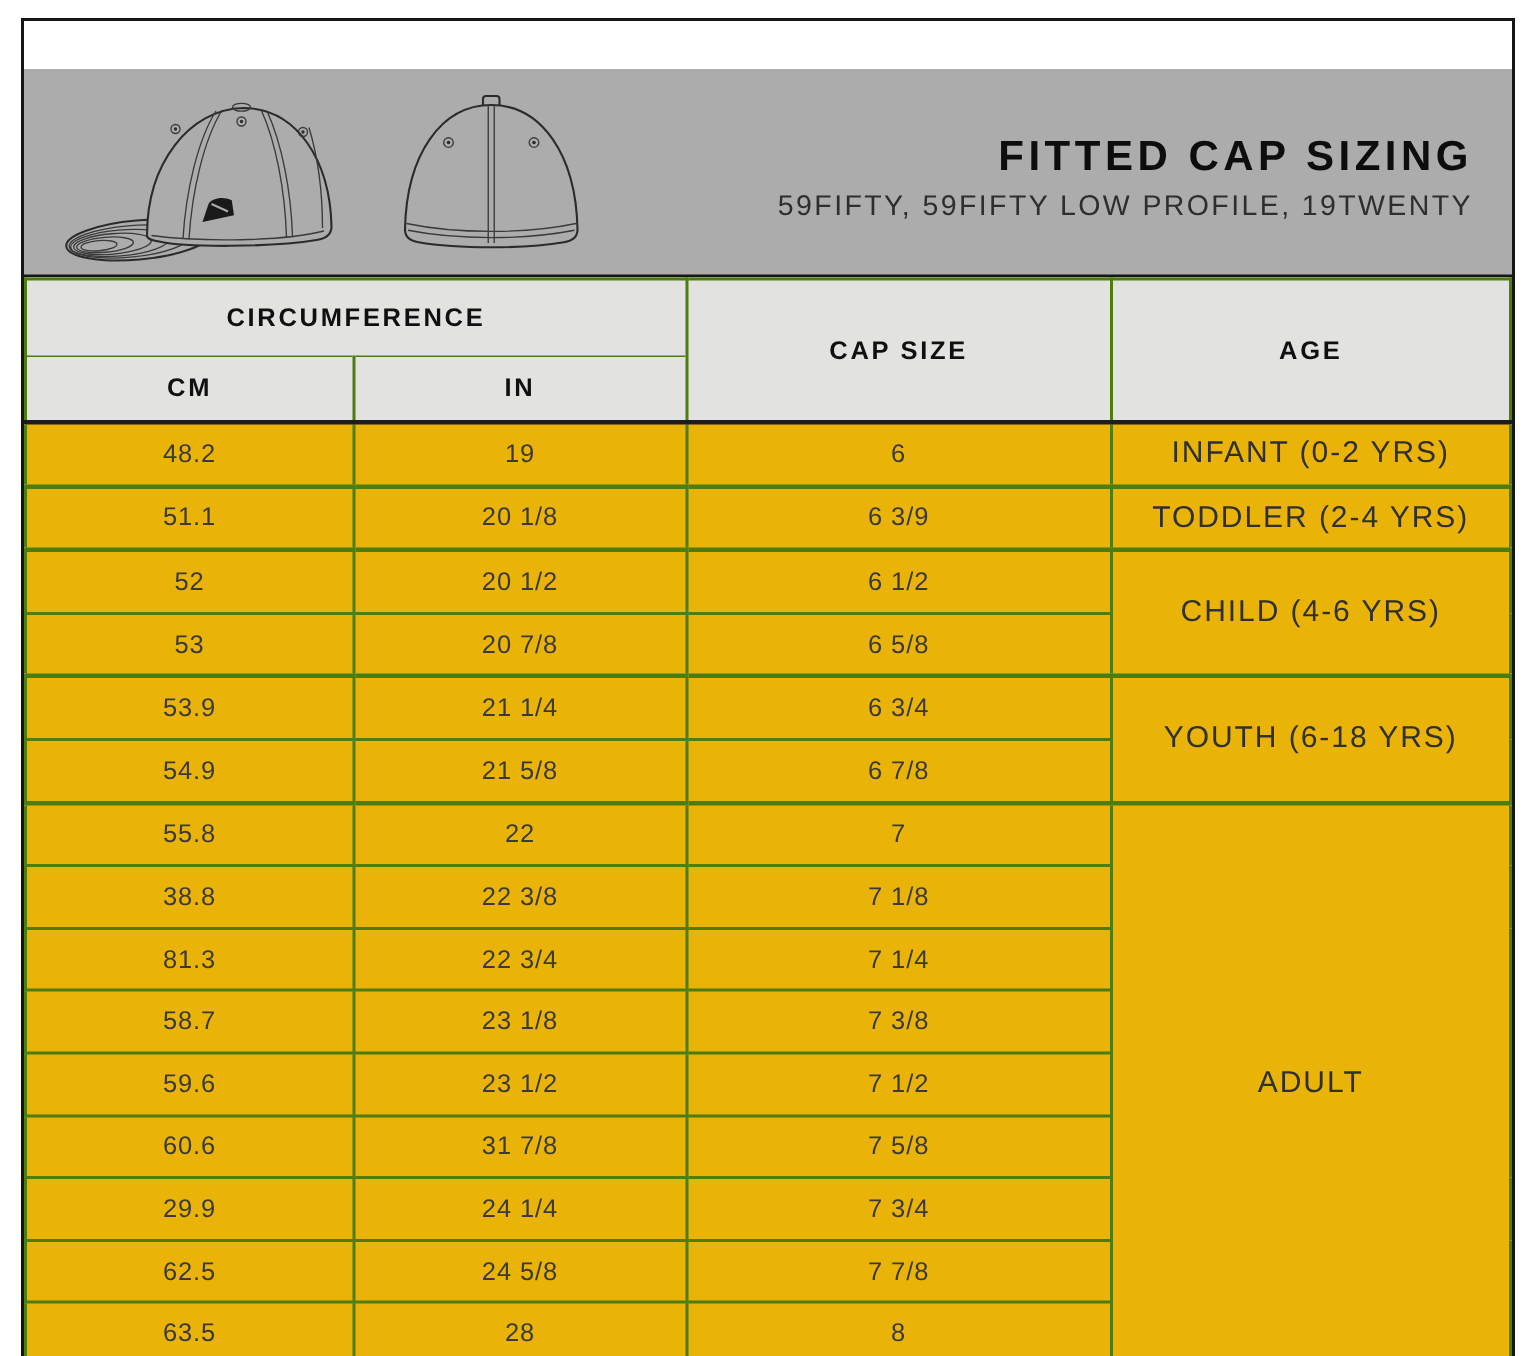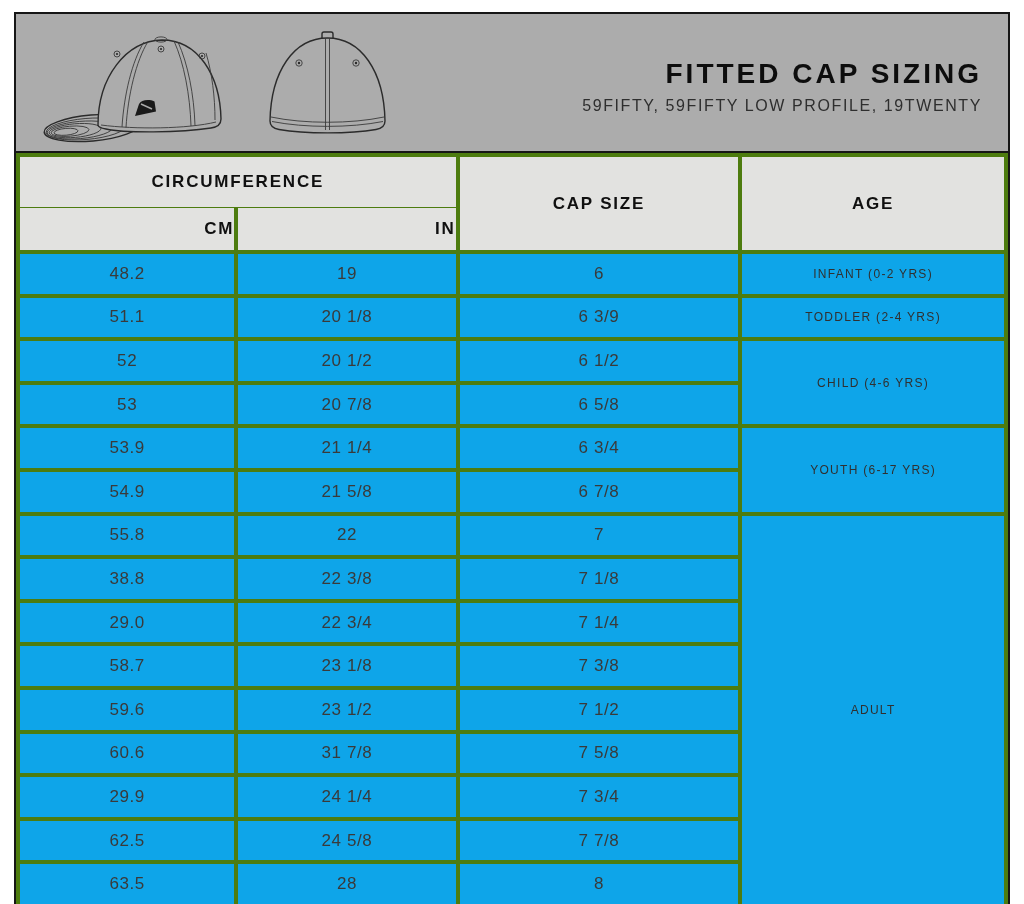"FITTED CAP SIZING" .banner { margin-top: none -> 32px }
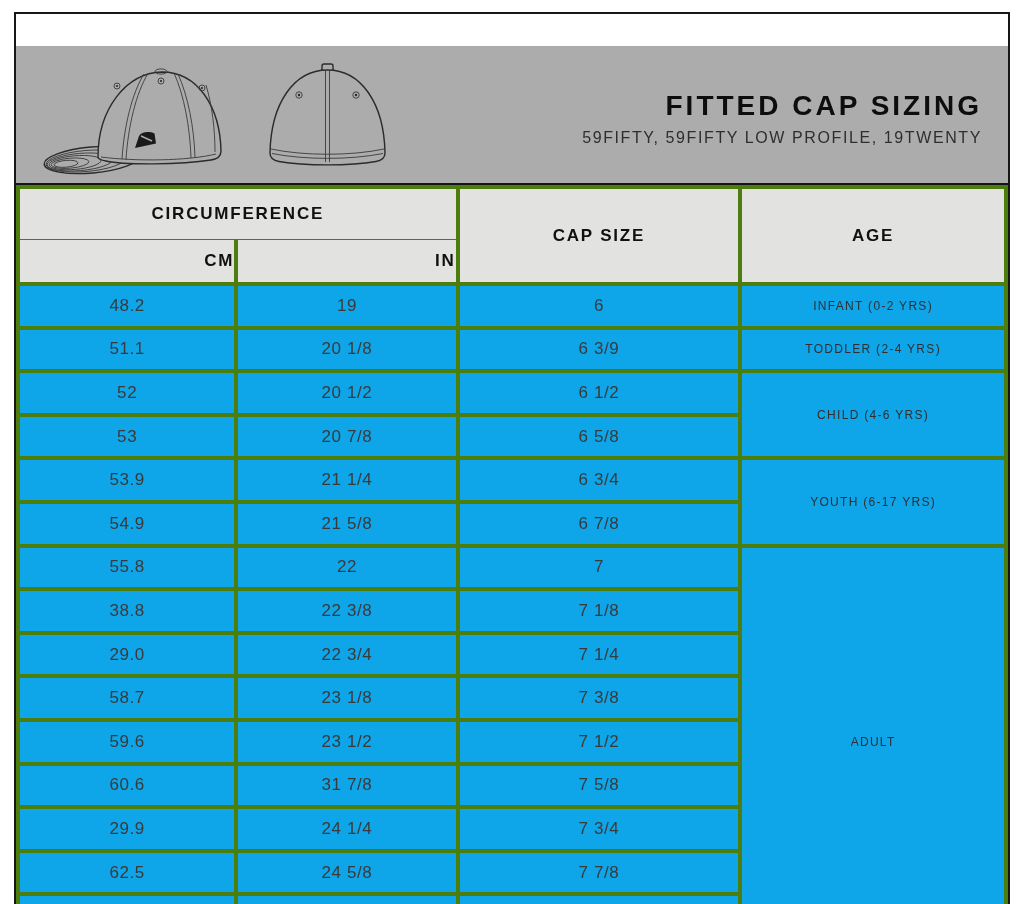"59FIFTY, 59FIFTY LOW PROFILE, 19TWENTY" .banner-subtitle { font-size: 16px -> 19px }
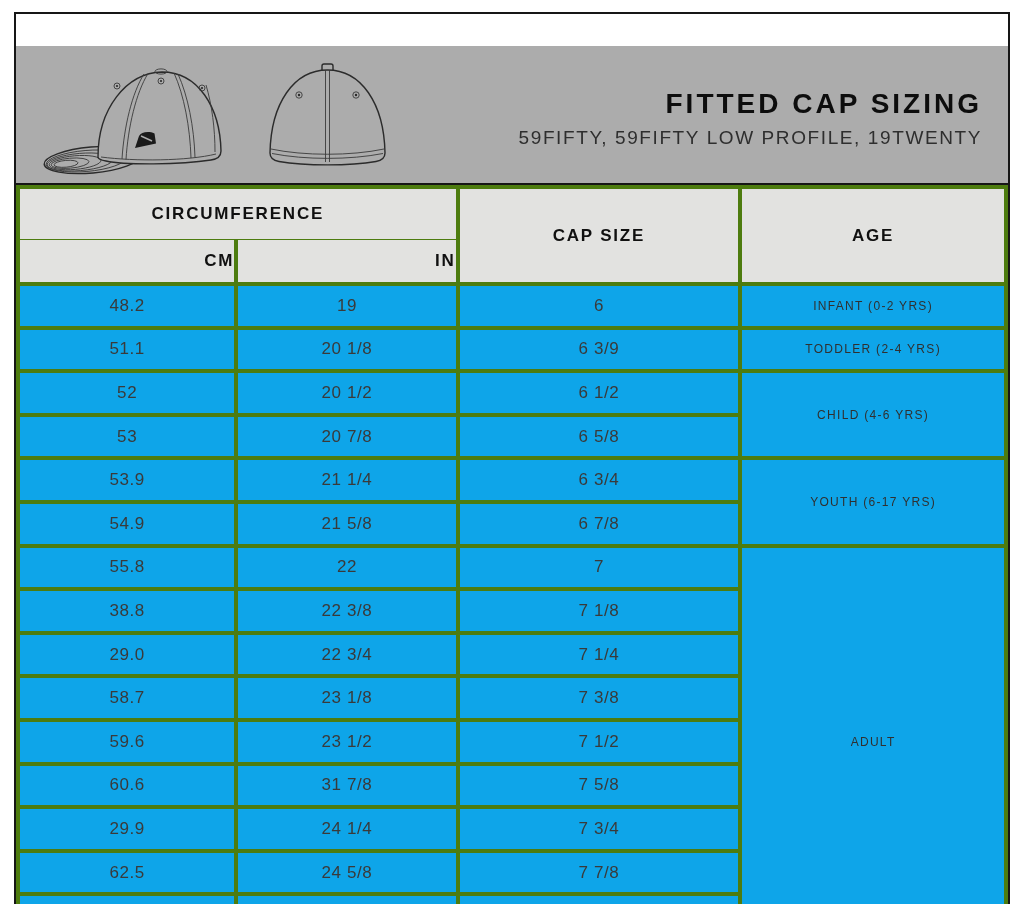"CIRCUMFERENCE" table.sizing th, table.sizing td { border: 4px solid #4d7c0f -> 2px solid #4d7c0f }
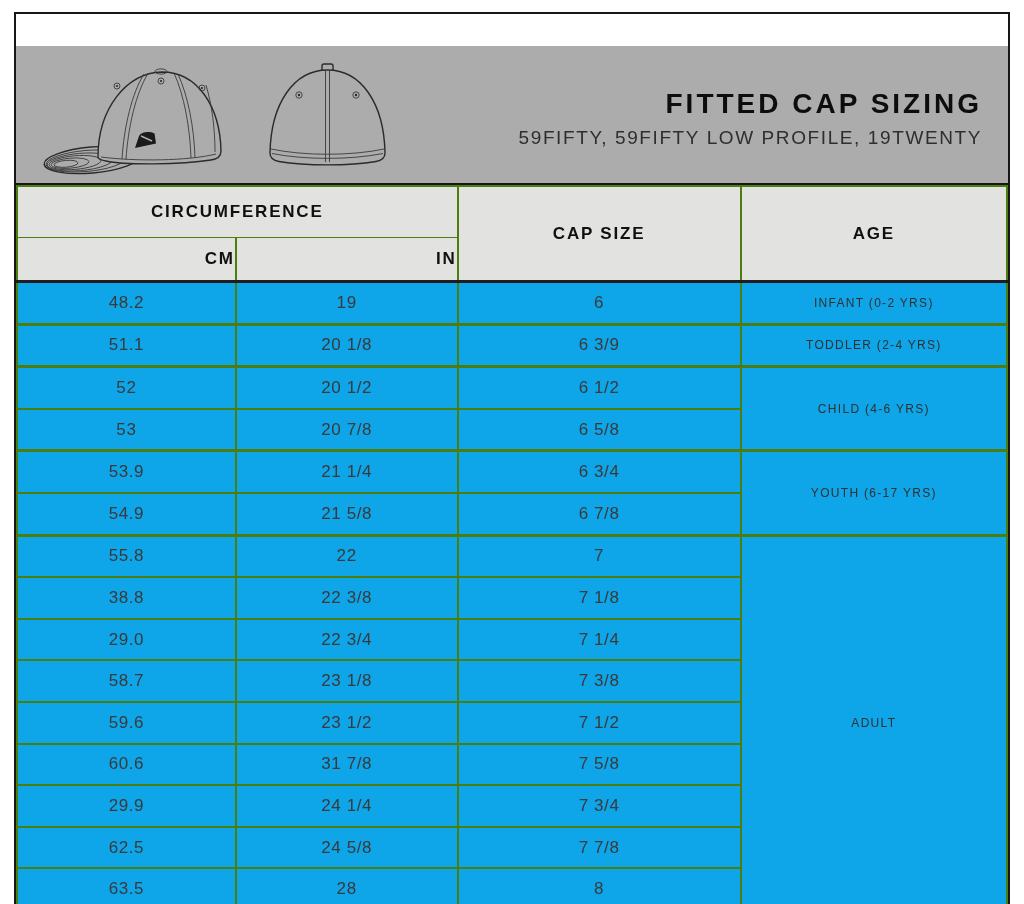"CM" thead tr.h2 th { text-align: right -> none }
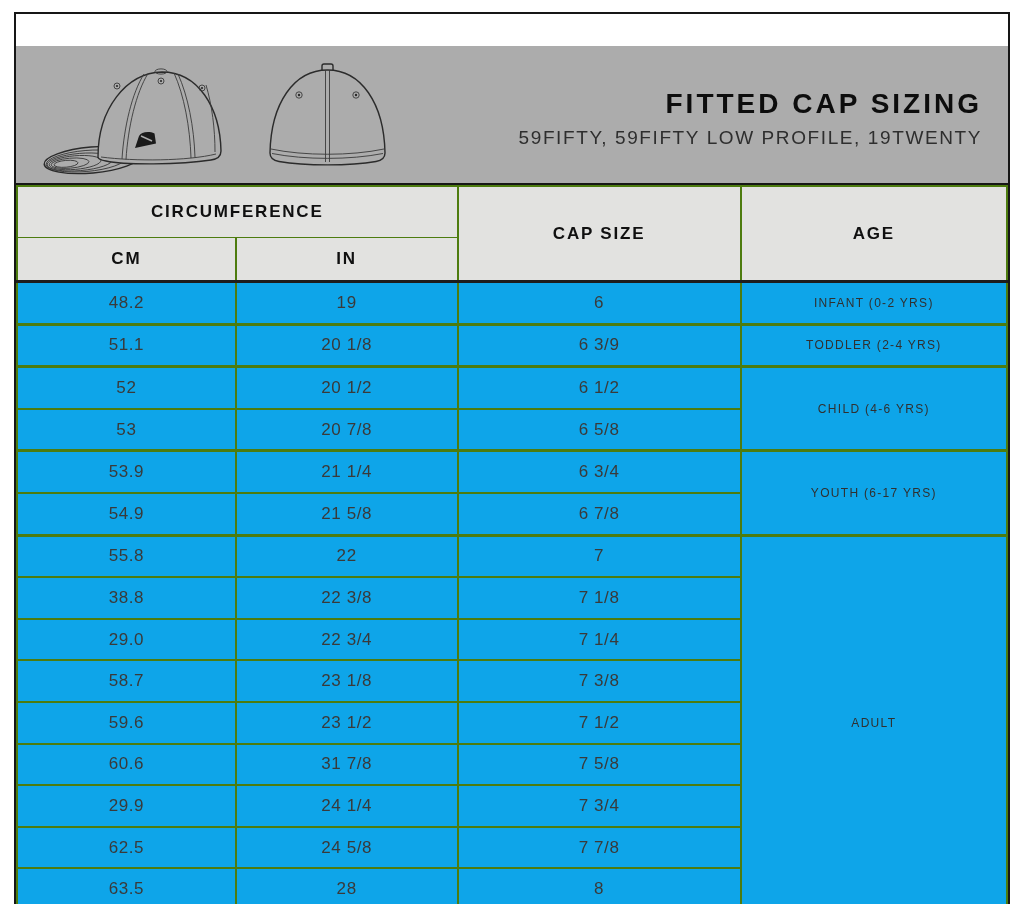"48.2" tbody td { background: #0ea5e9 -> #eab308 }
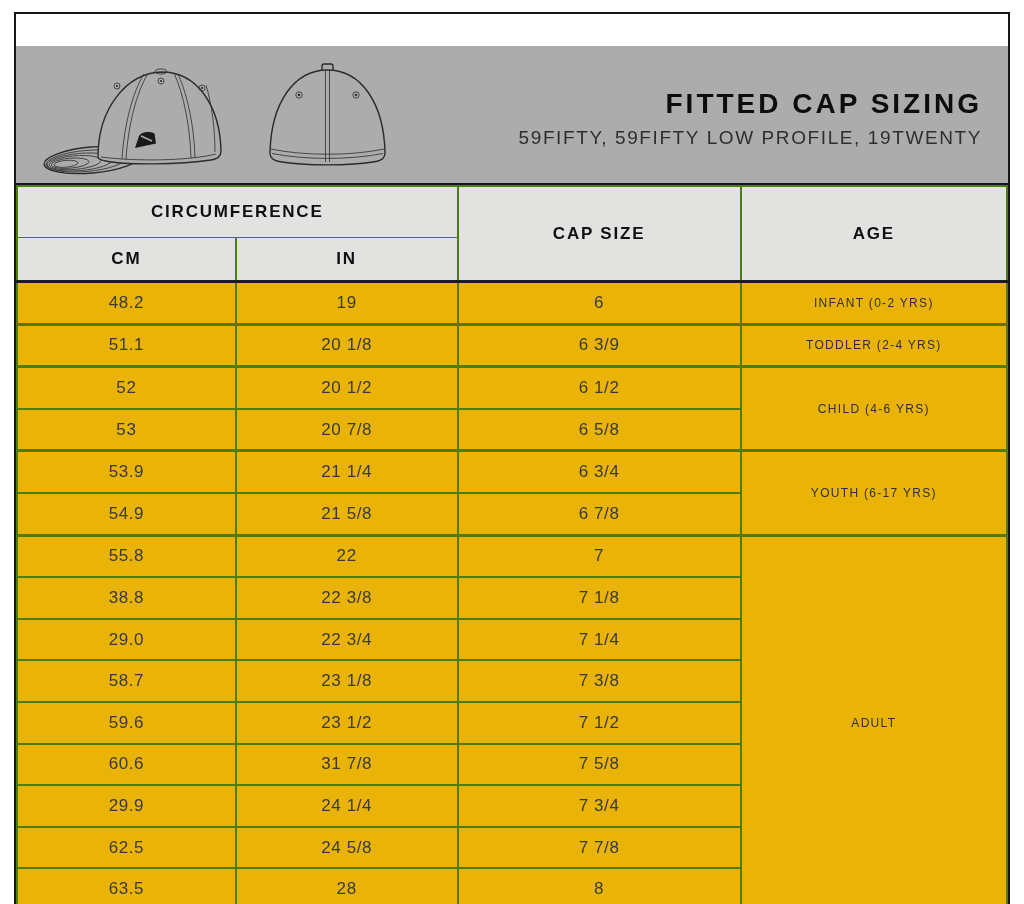"INFANT (0-2 YRS)" tbody td.age-cell { font-size: 12px -> 20px }
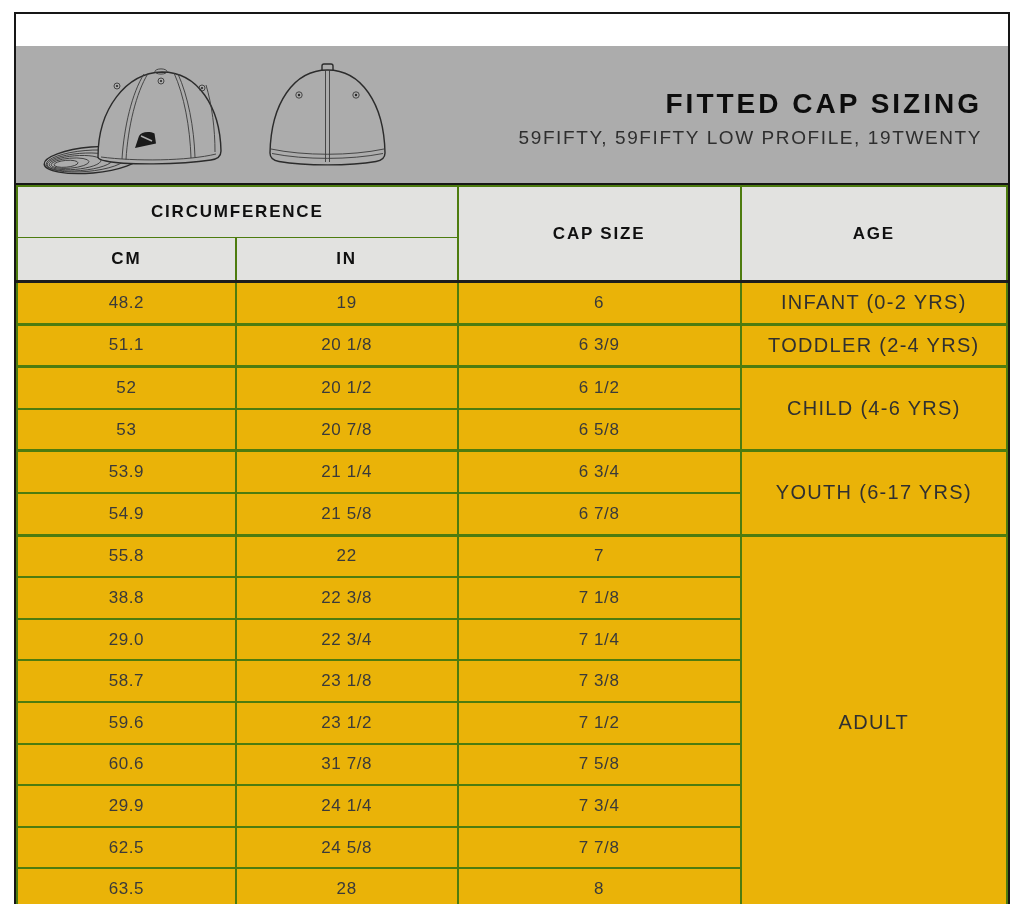"YOUTH (6-17 YRS)" td.age-cell { text: 6-17 -> 6-18 }
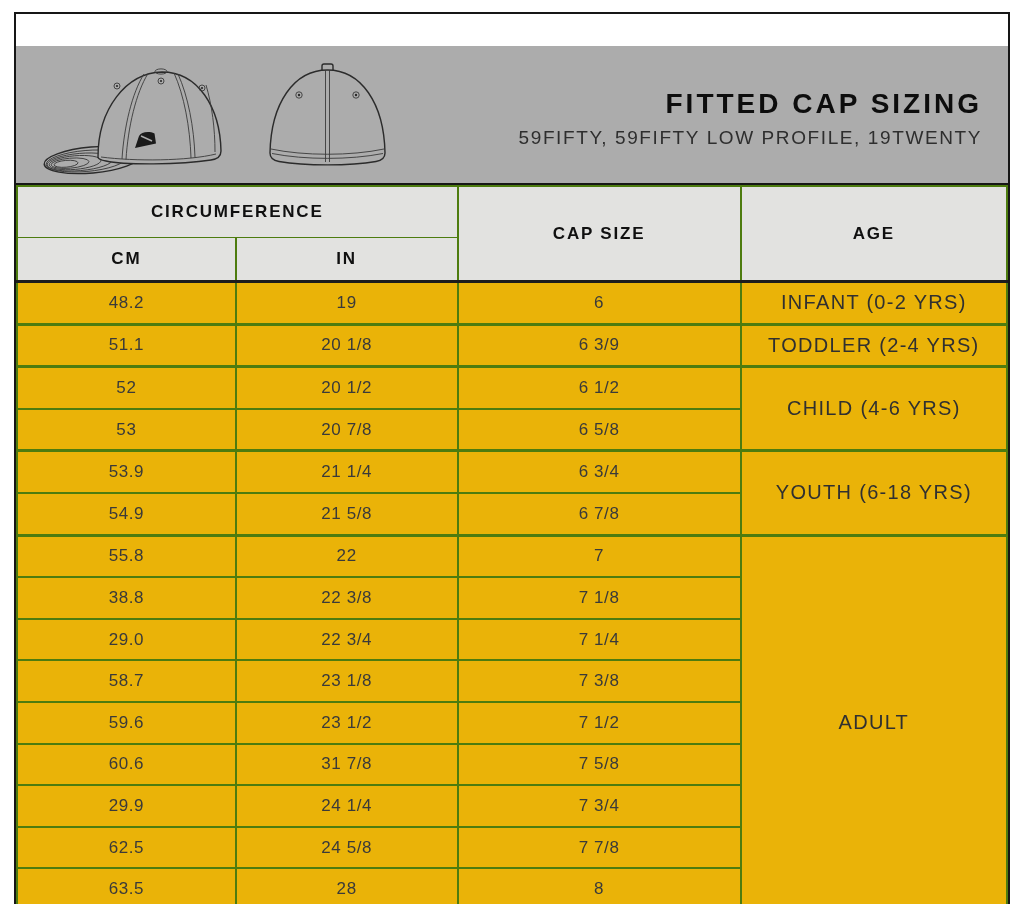"29.0" td { text: 29.0 -> 81.3 }
